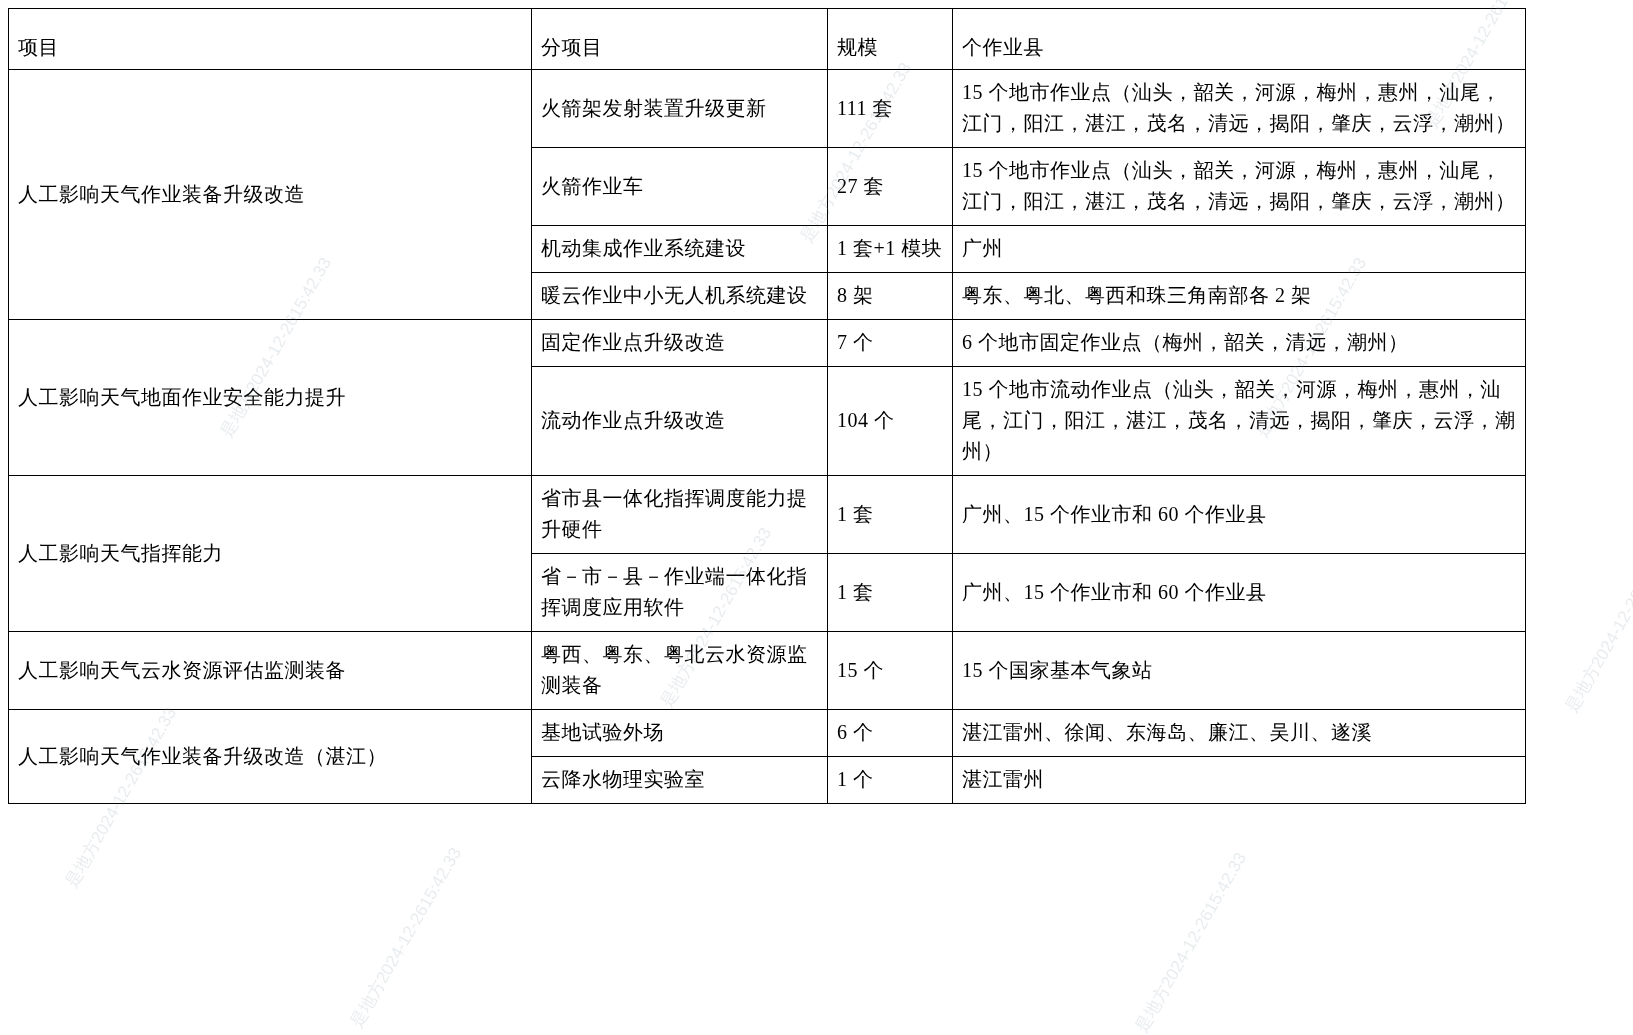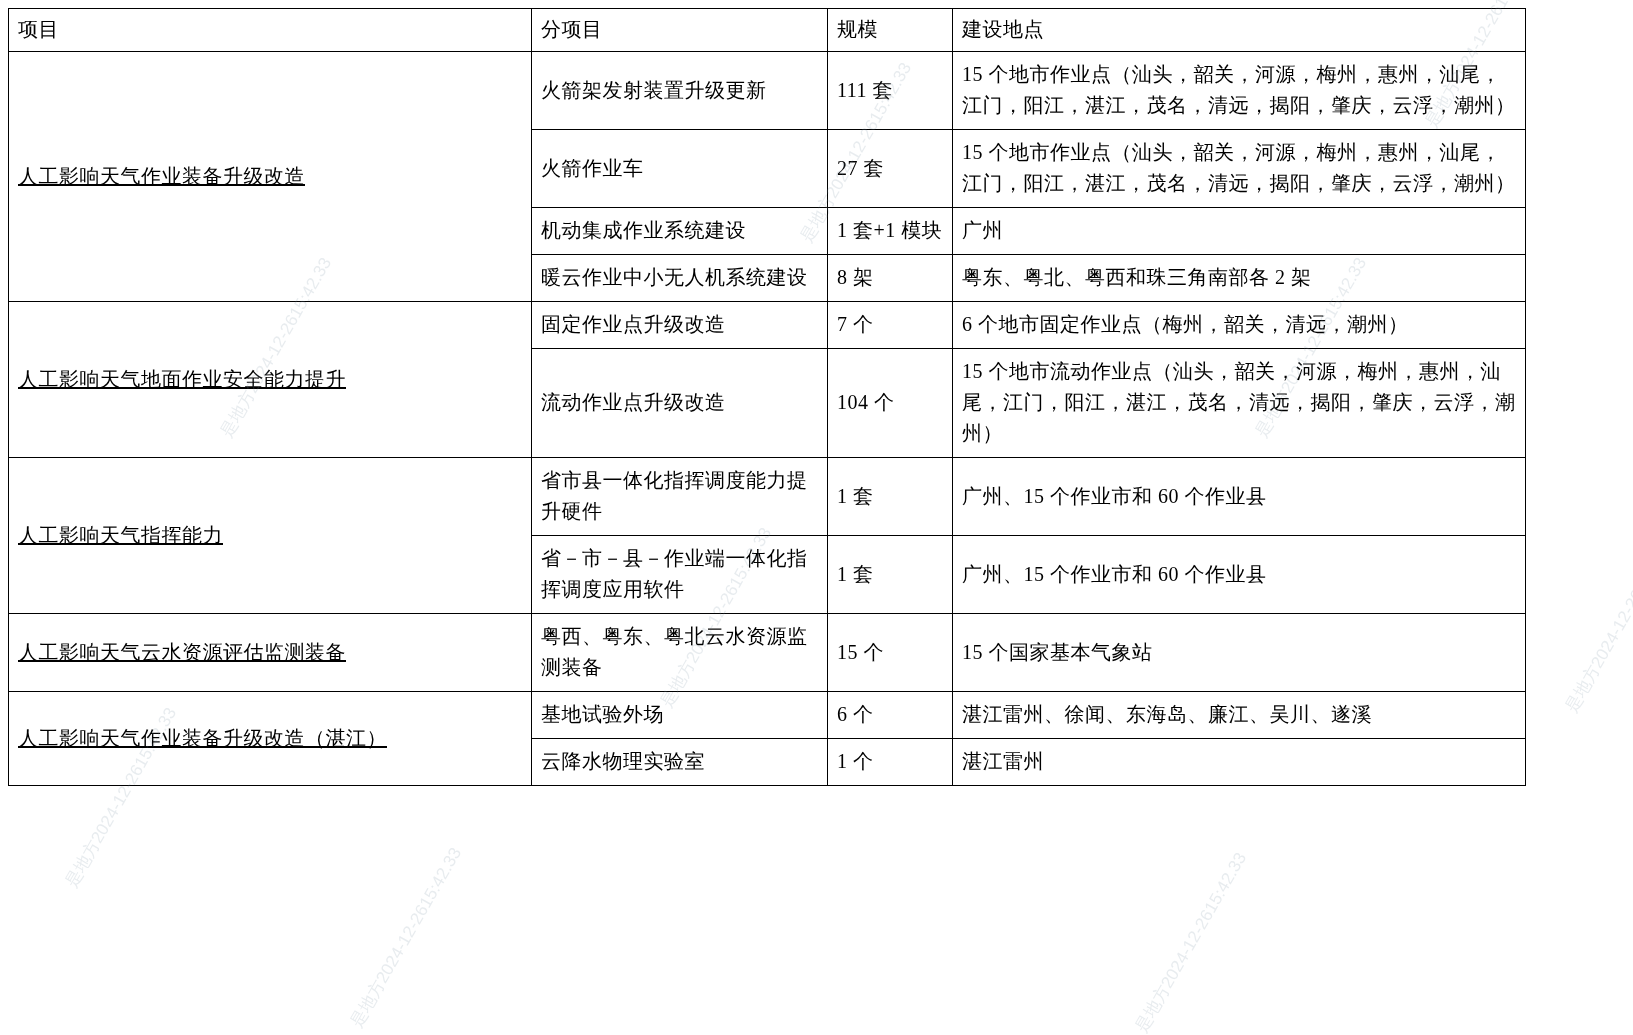"项目" table.doc-table th { padding-top: 5px -> 23px }
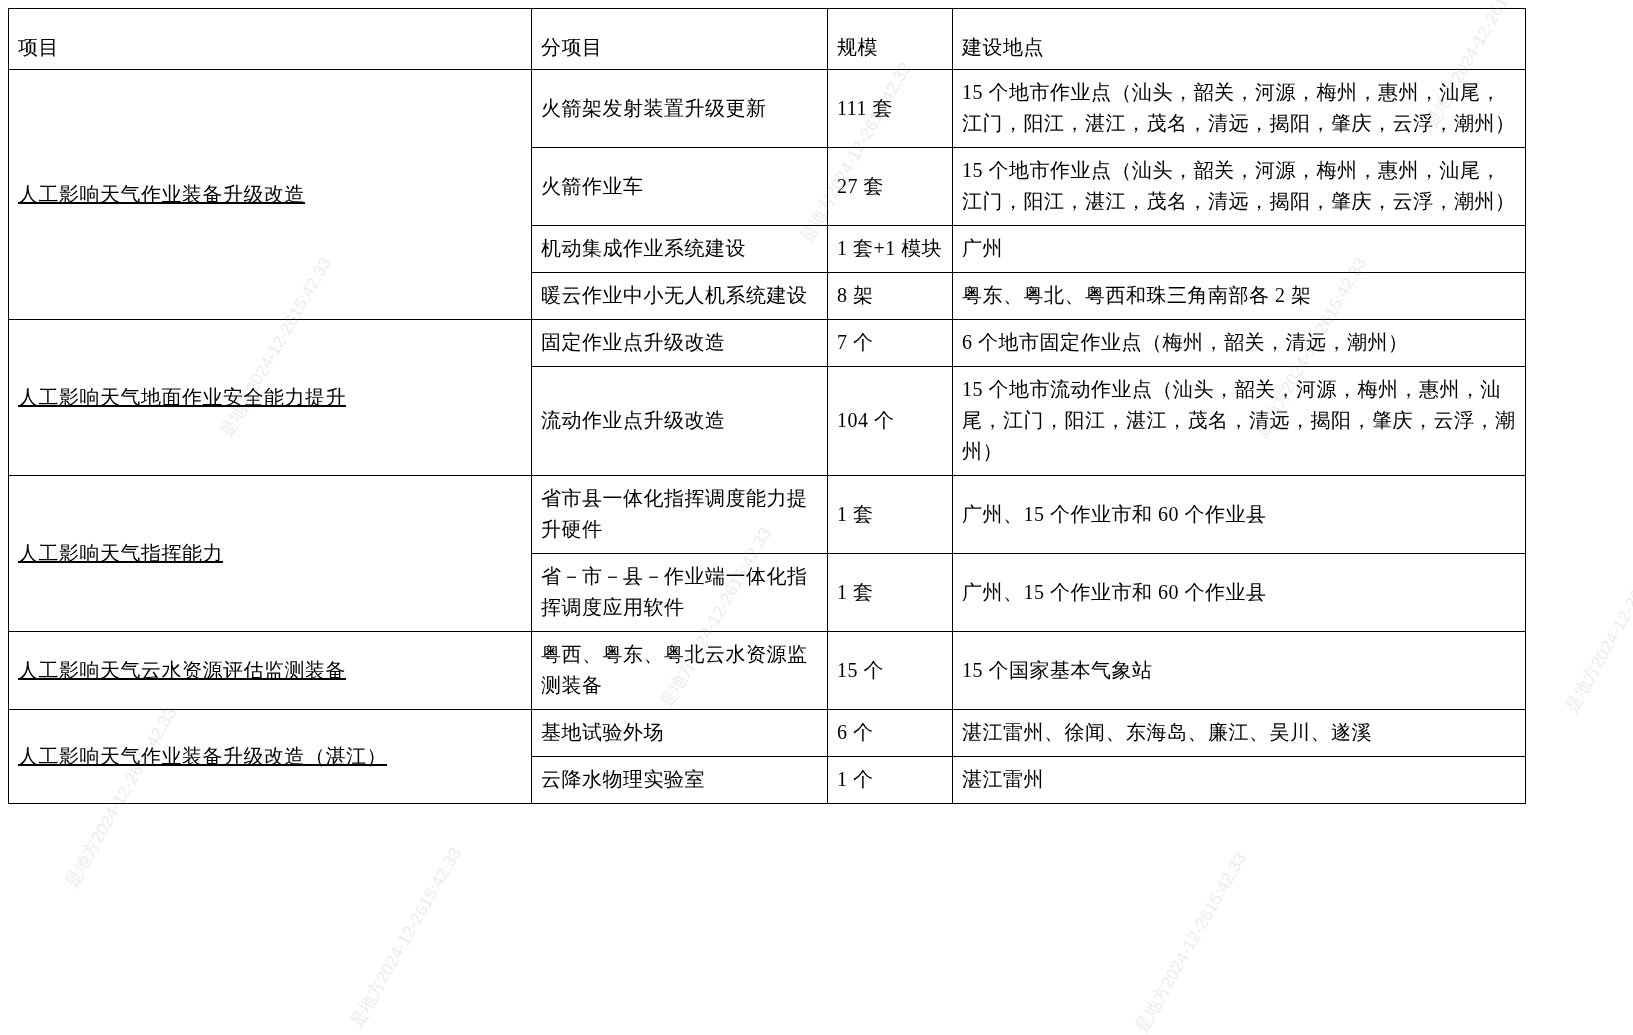"建设地点" th { text: 建设地点 -> 个作业县 }
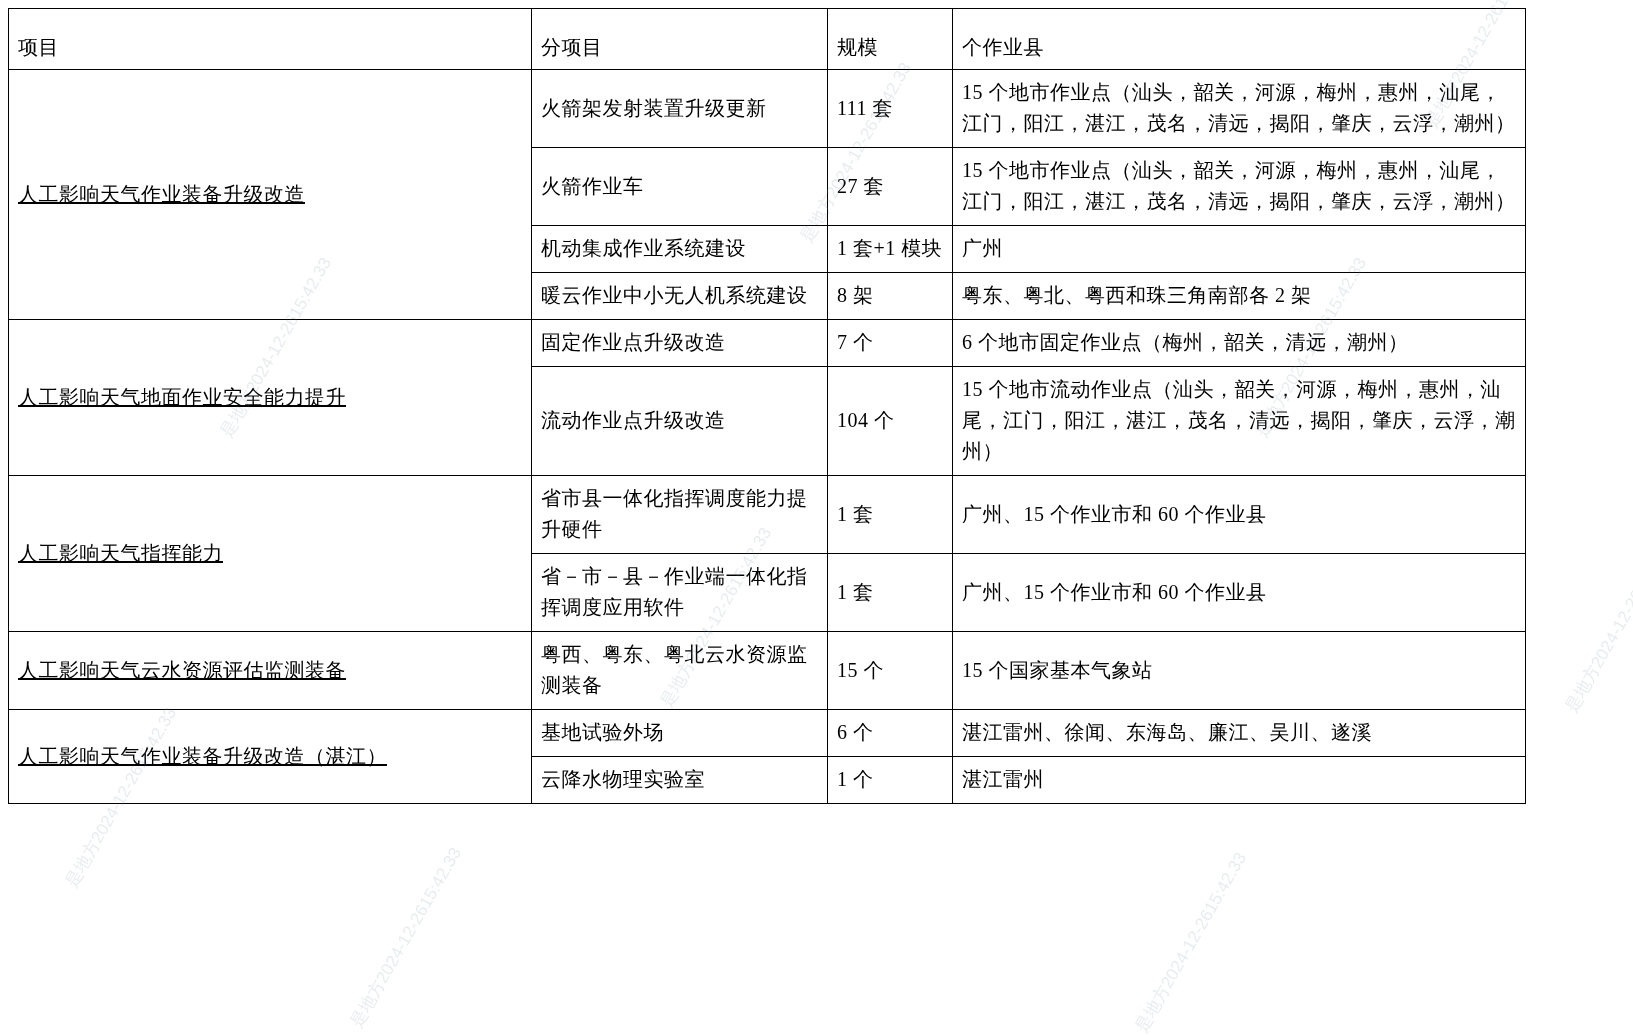"人工影响天气作业装备升级改造" td.cell-project { text-decoration: underline -> none }
